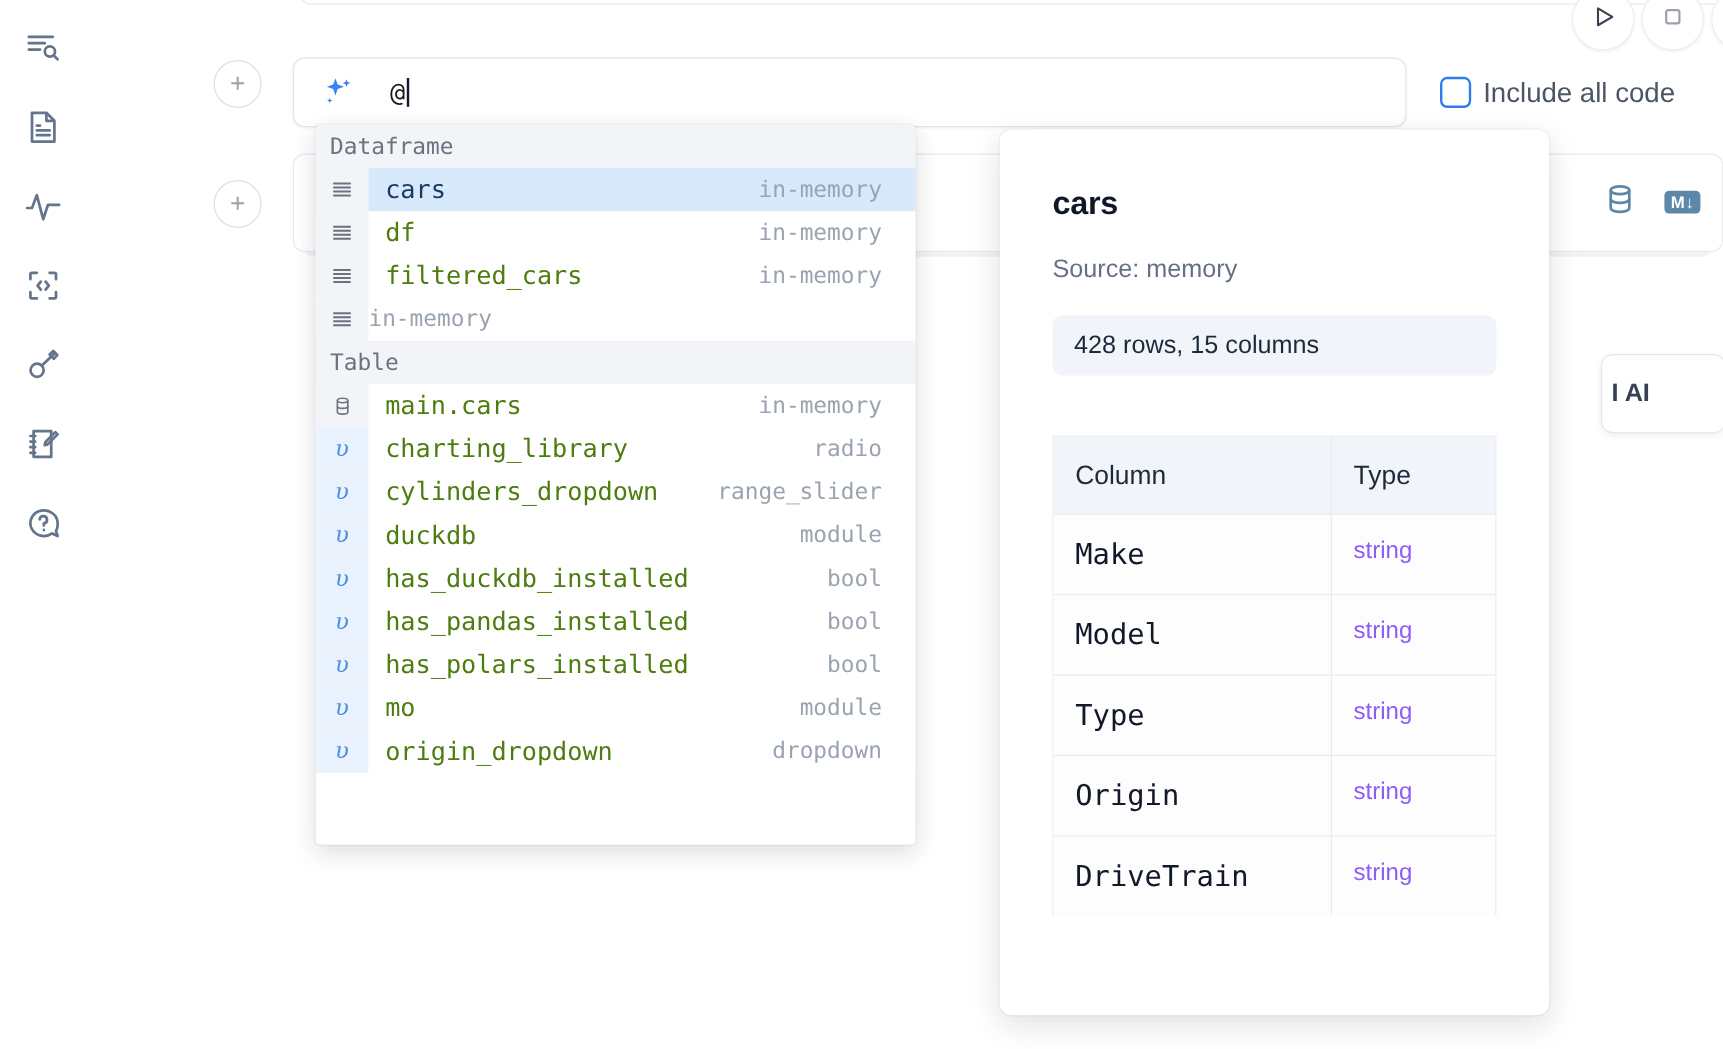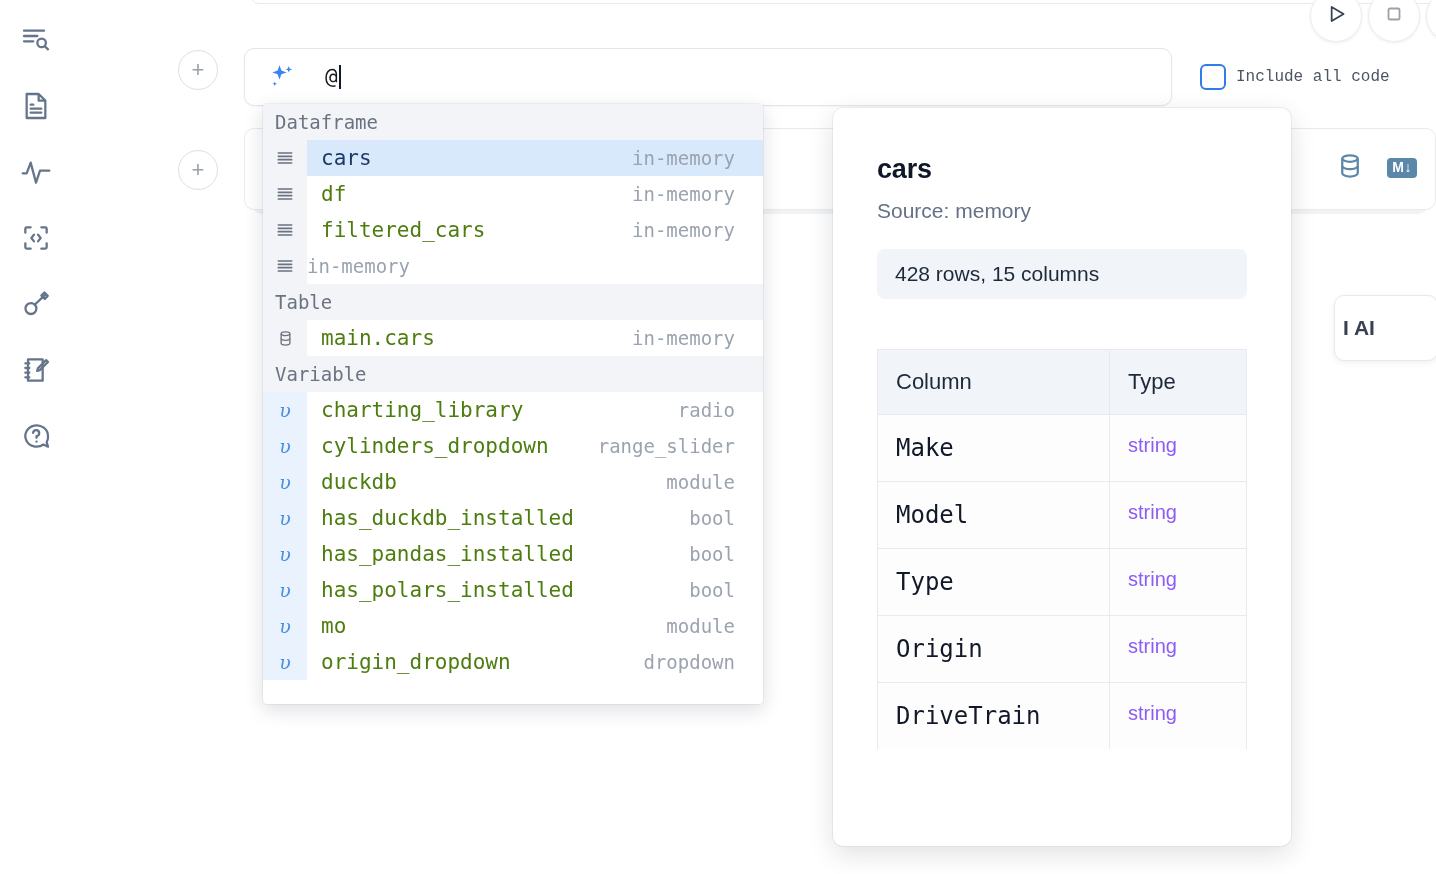"Include all code" .chk-label { font-family: Liberation Mono, monospace -> none; font-size: 16px -> 23px }
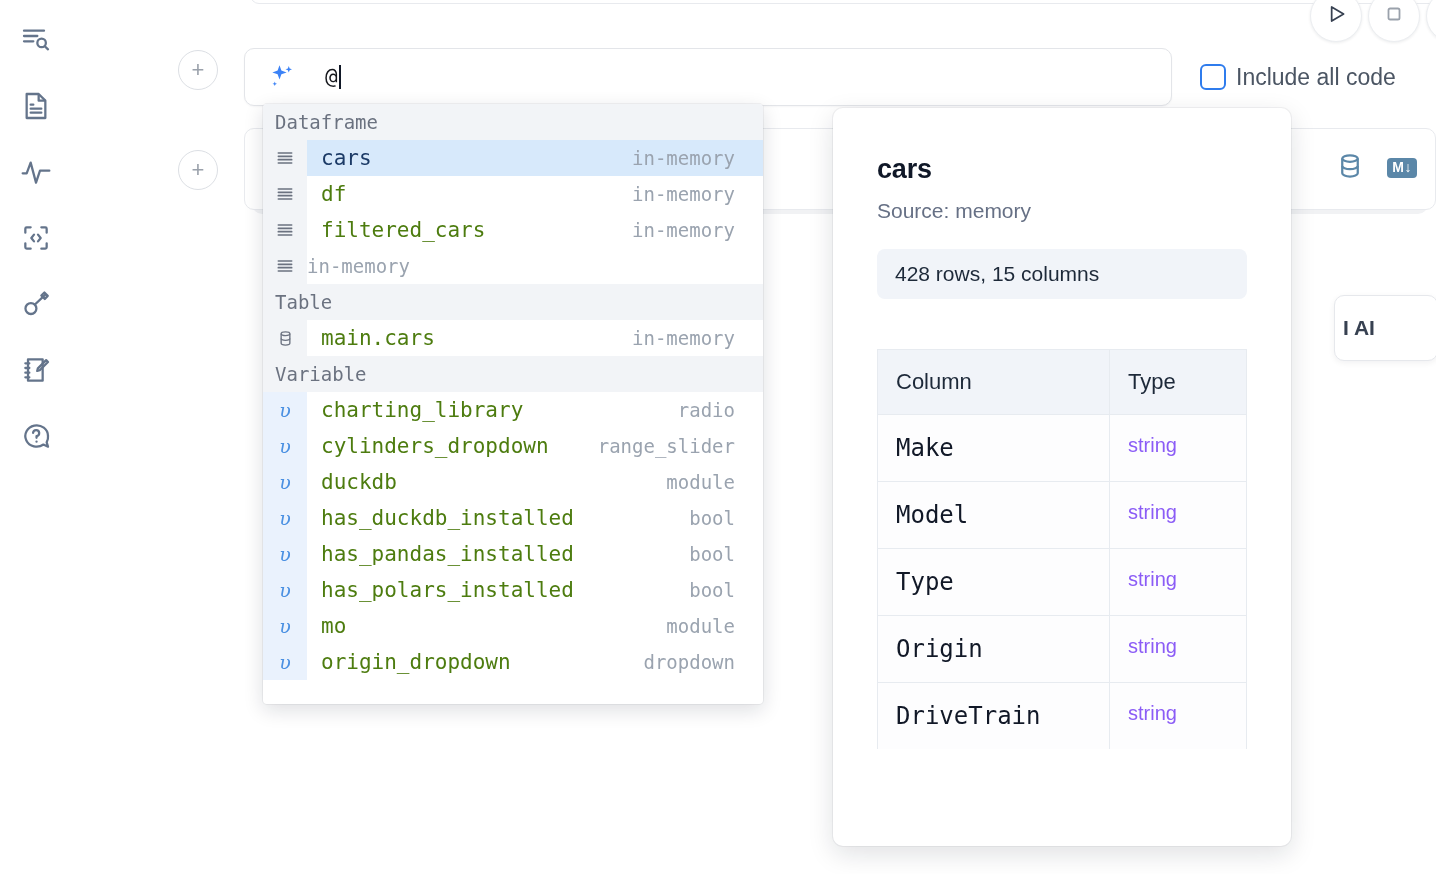"Source: memory" .info-source { margin-top: 14px -> 28px }
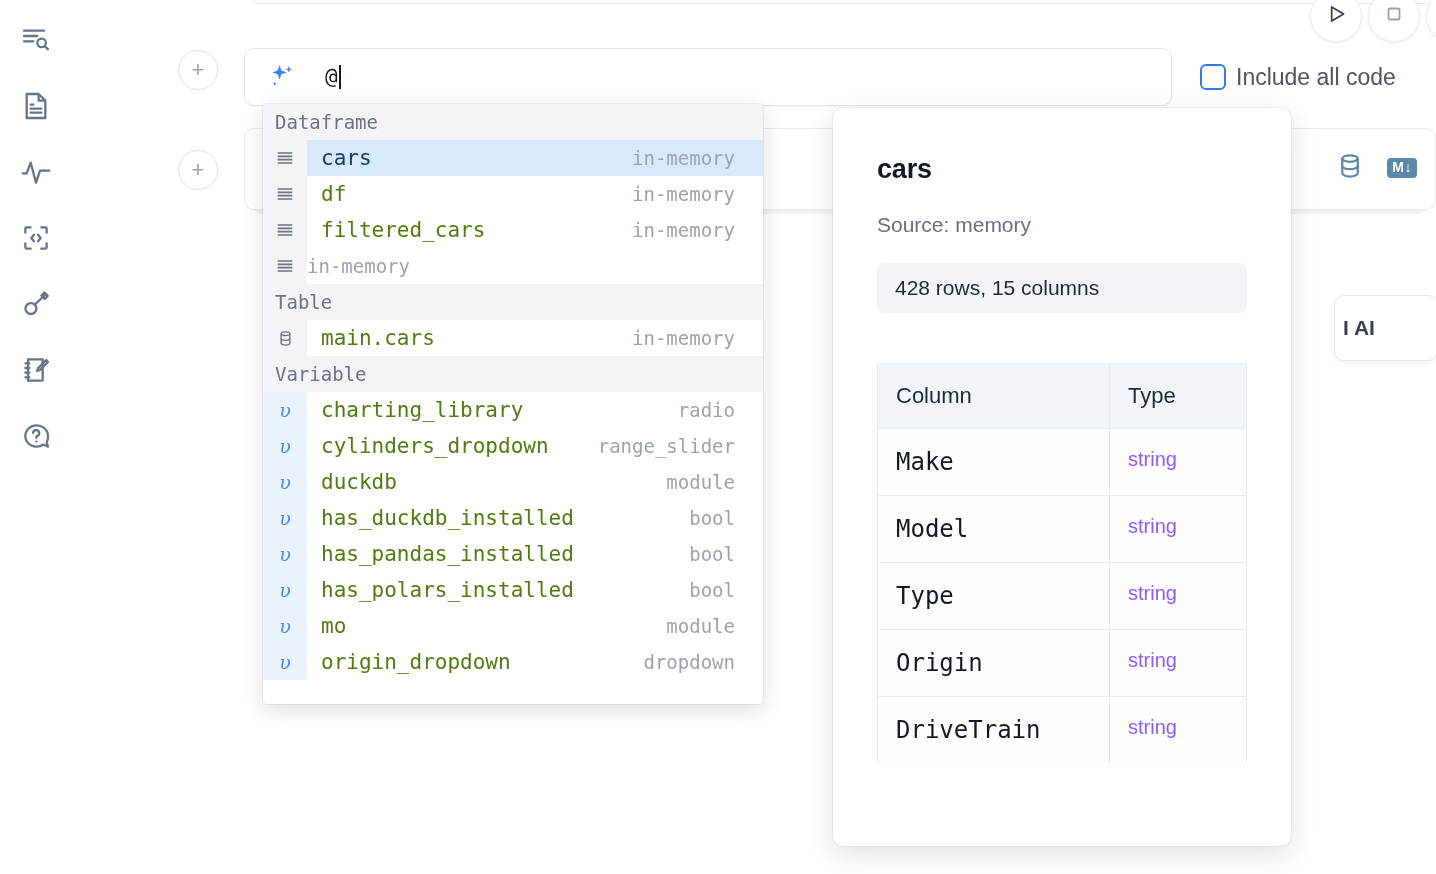"Variable" div.ac-group { html: <div>Variable</div> -> none }
